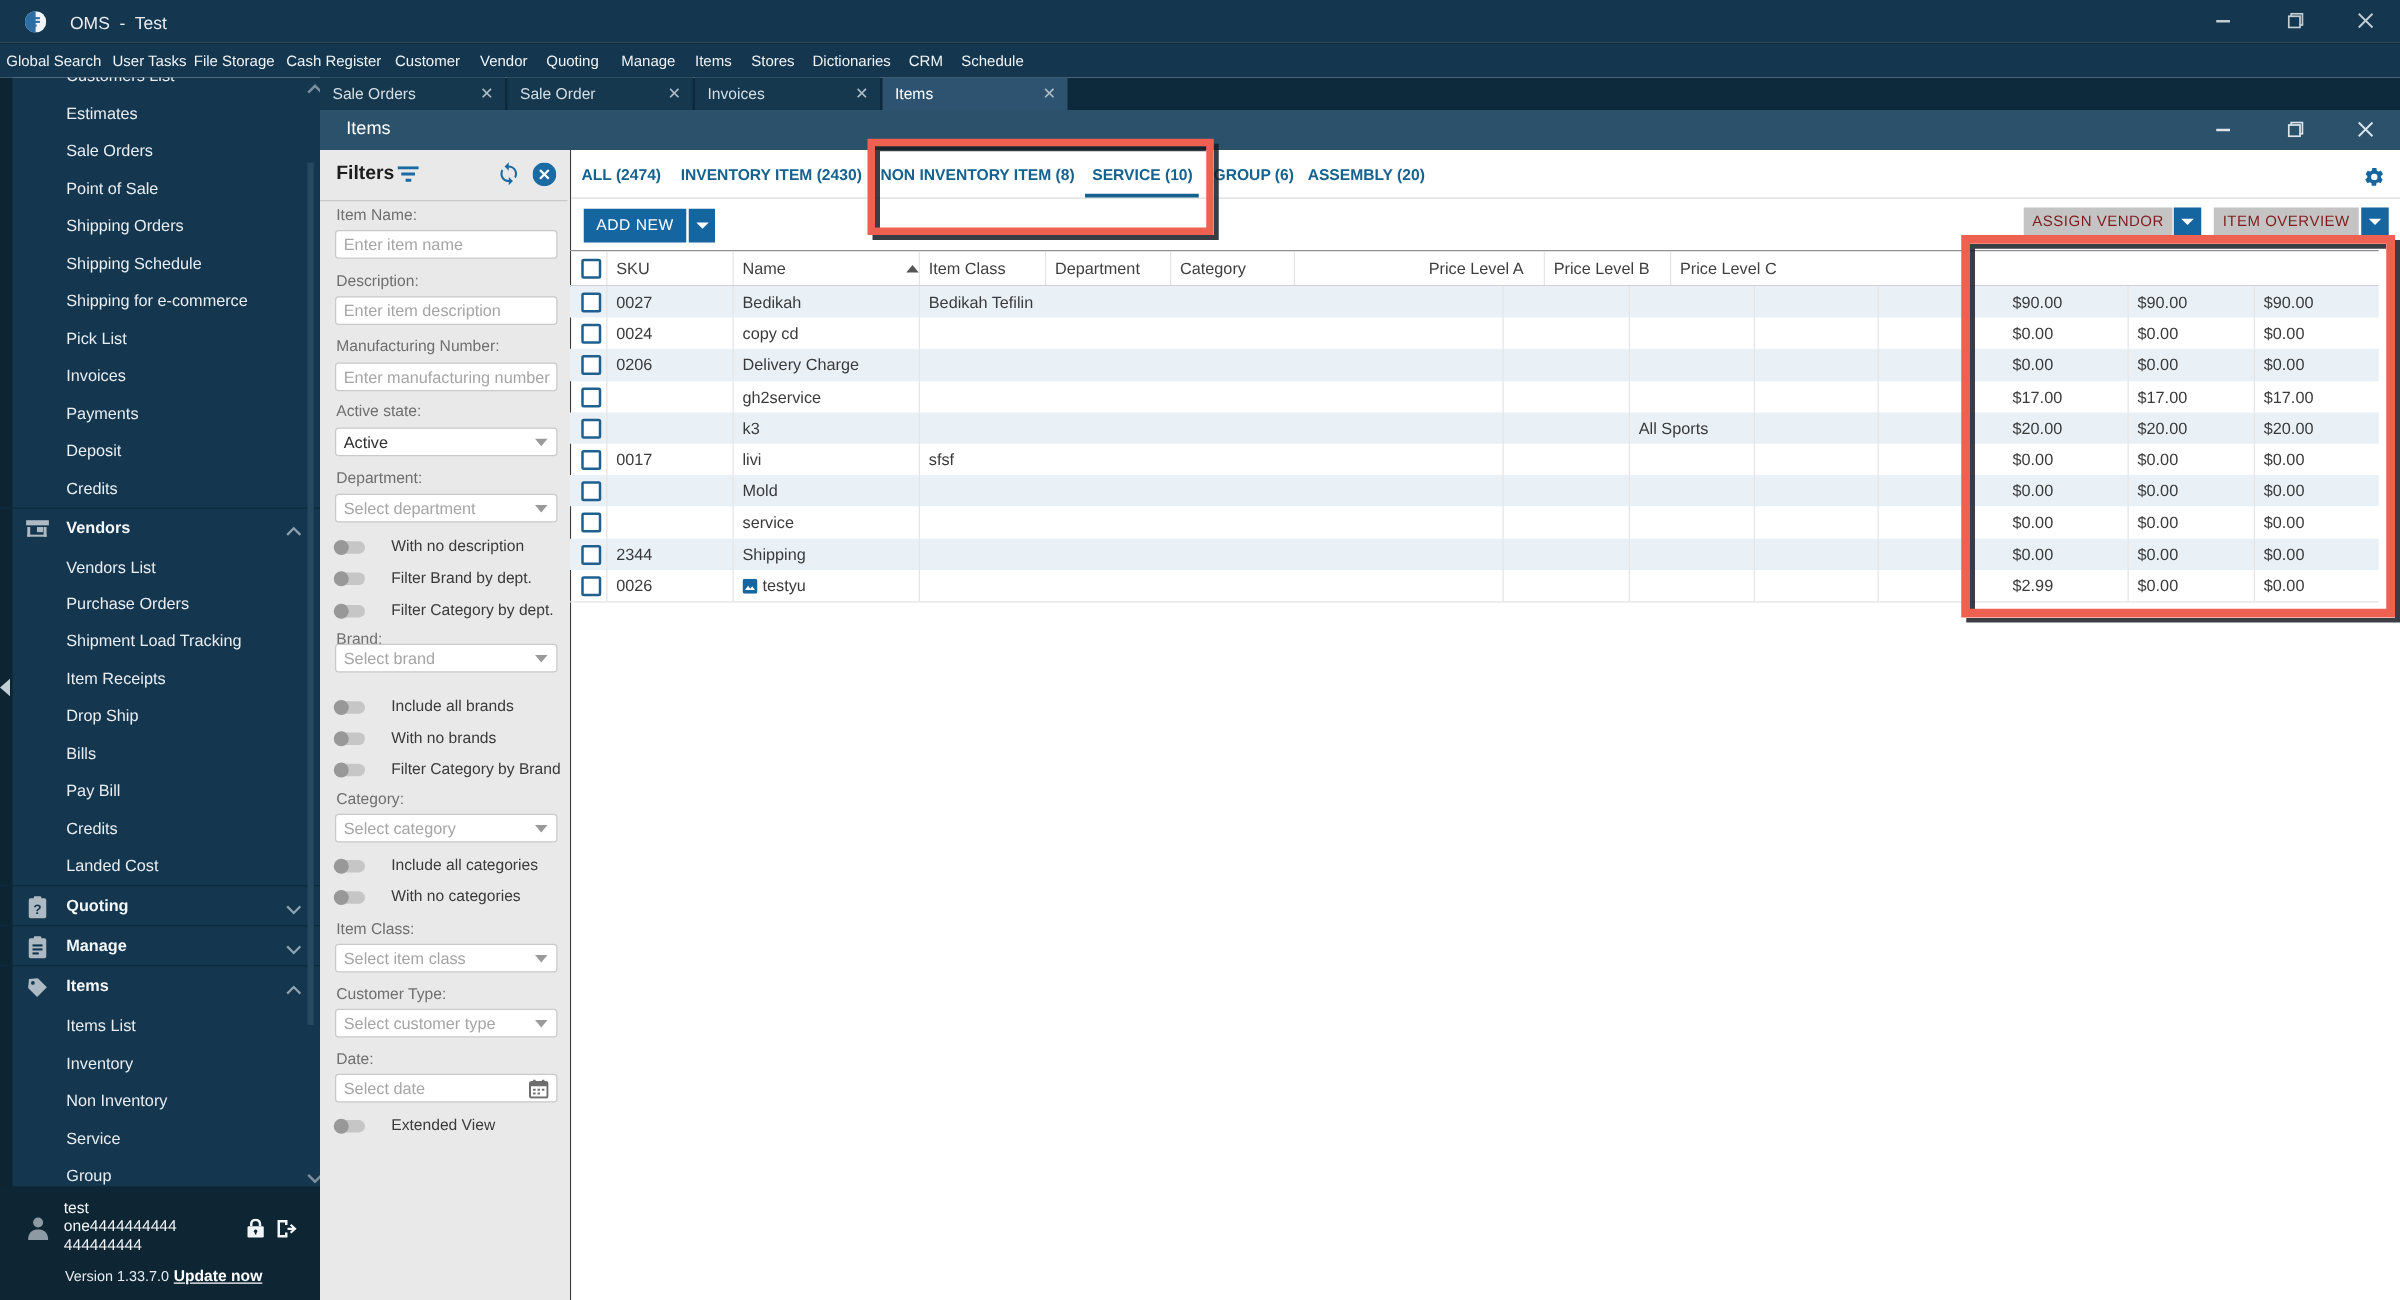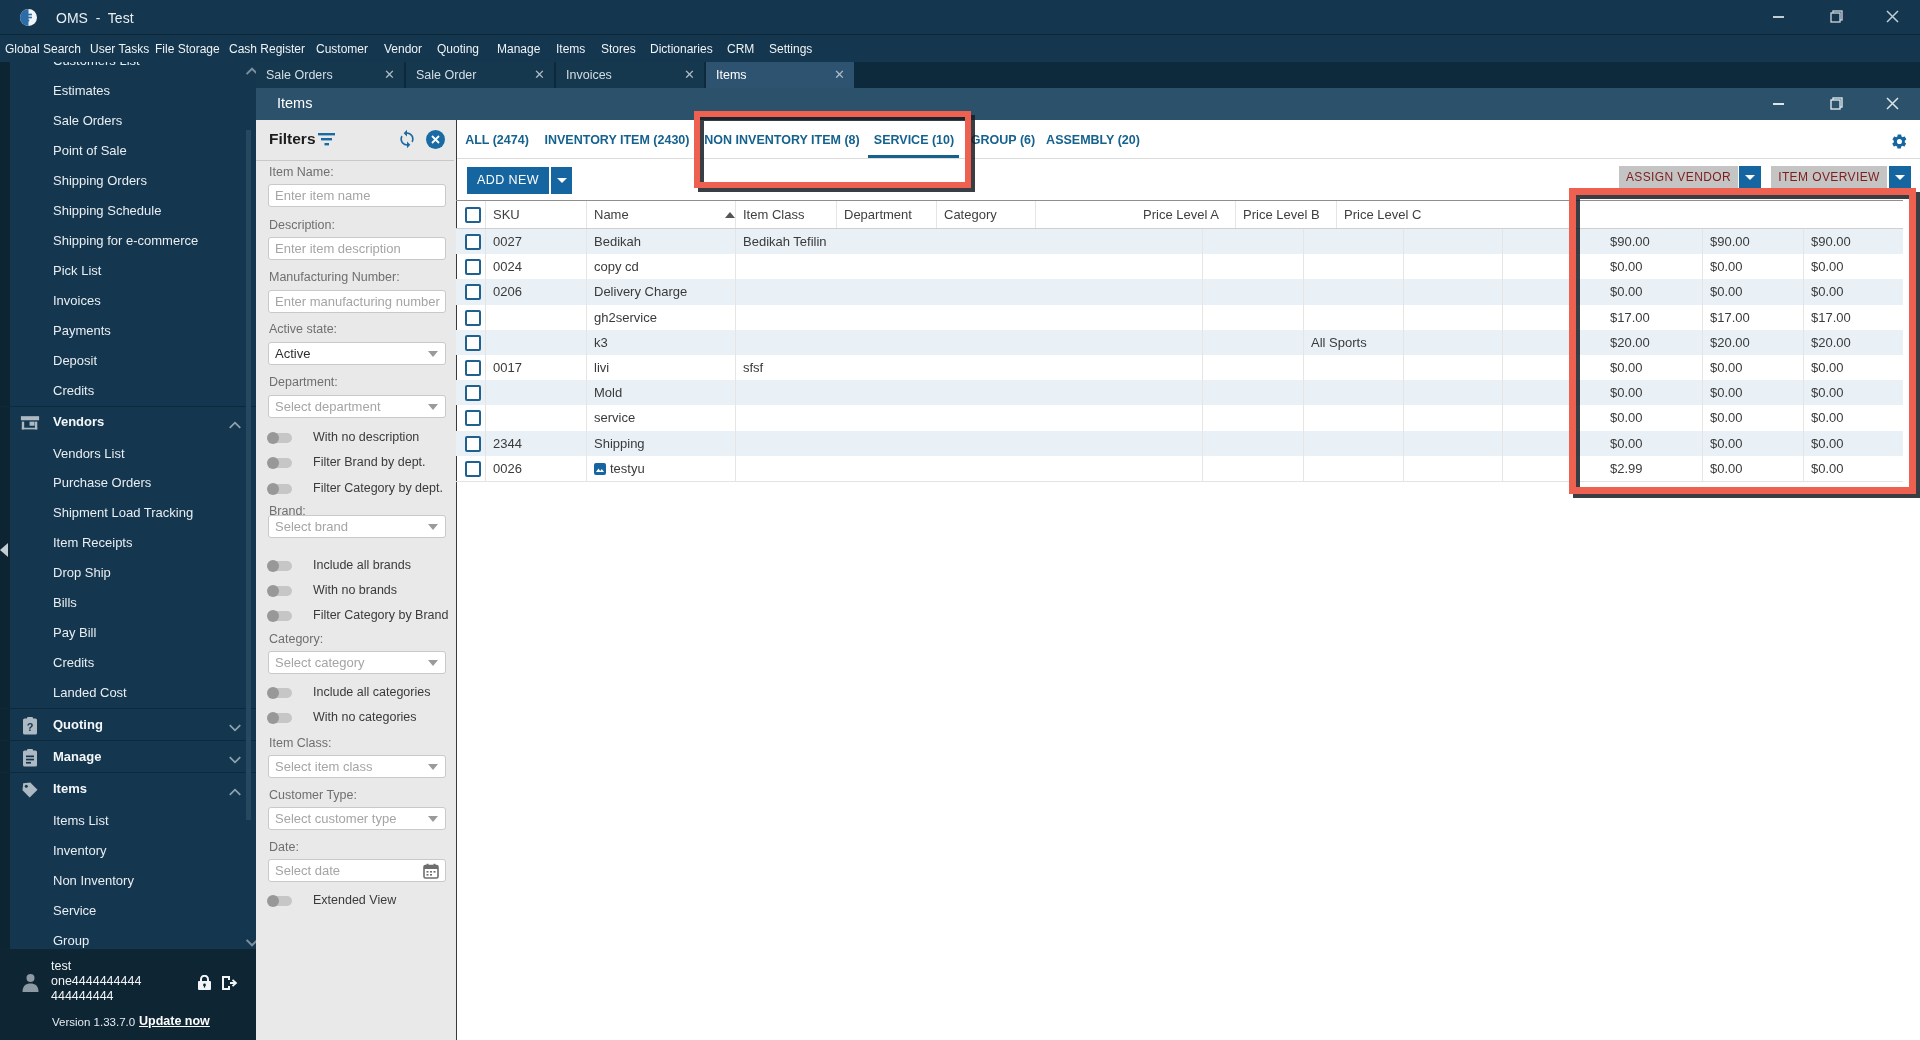"Settings" span { text: Settings -> Schedule }
